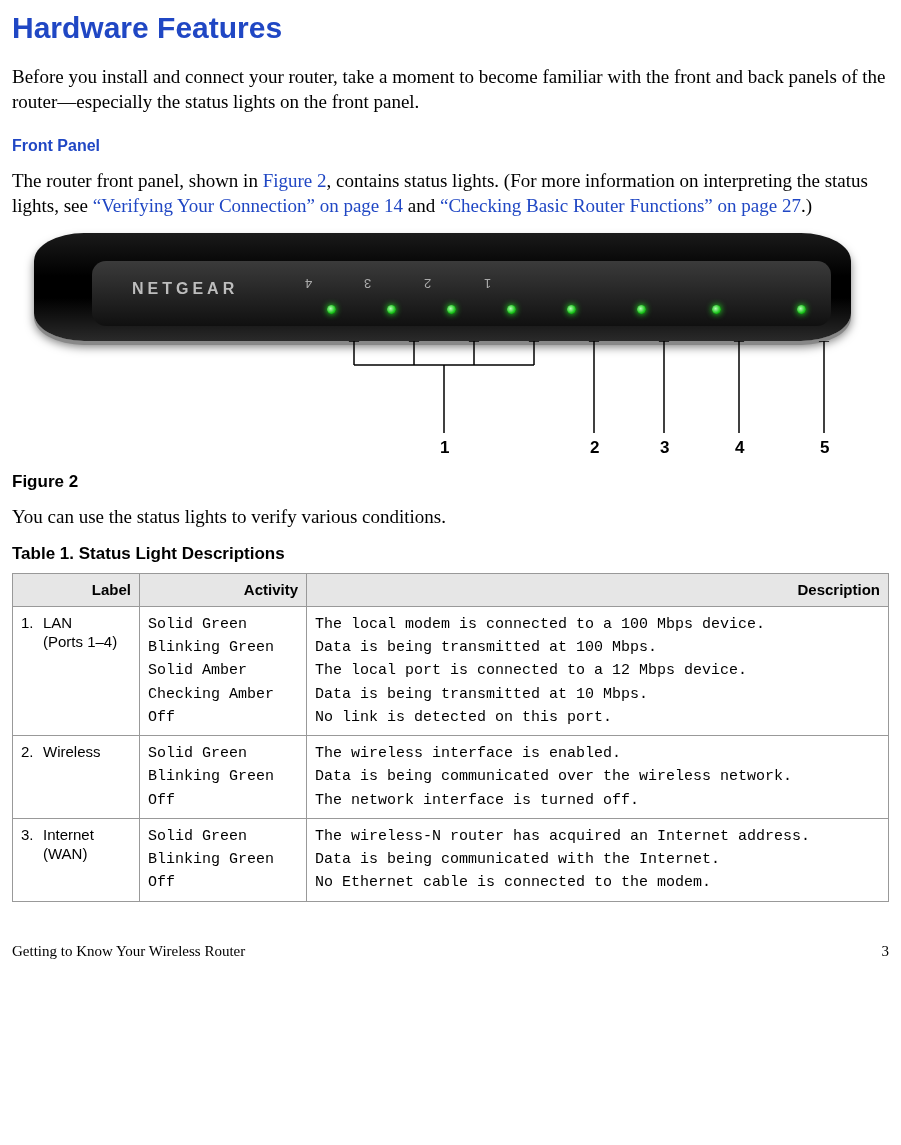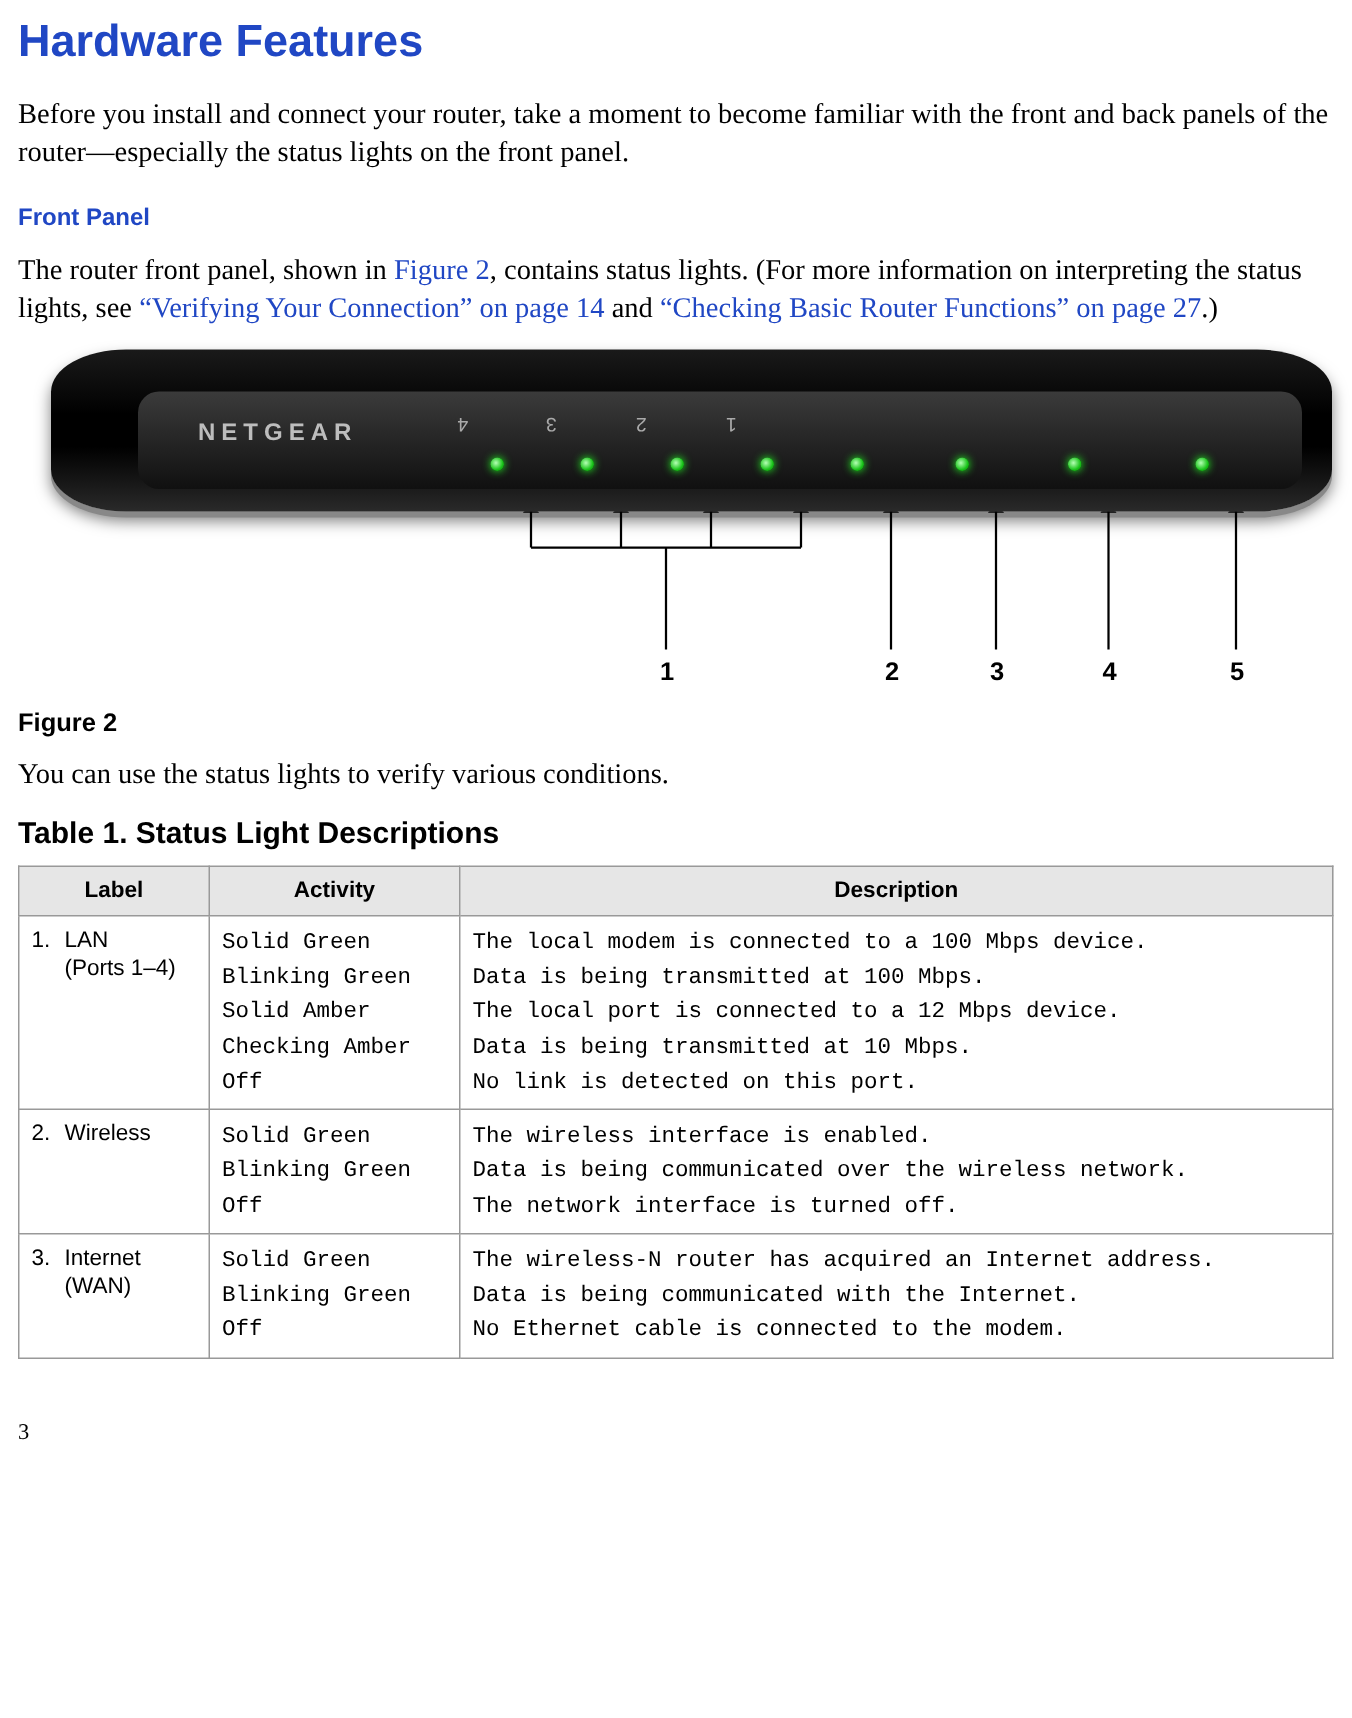"NETGEAR" .router { padding-left: 37px -> none }
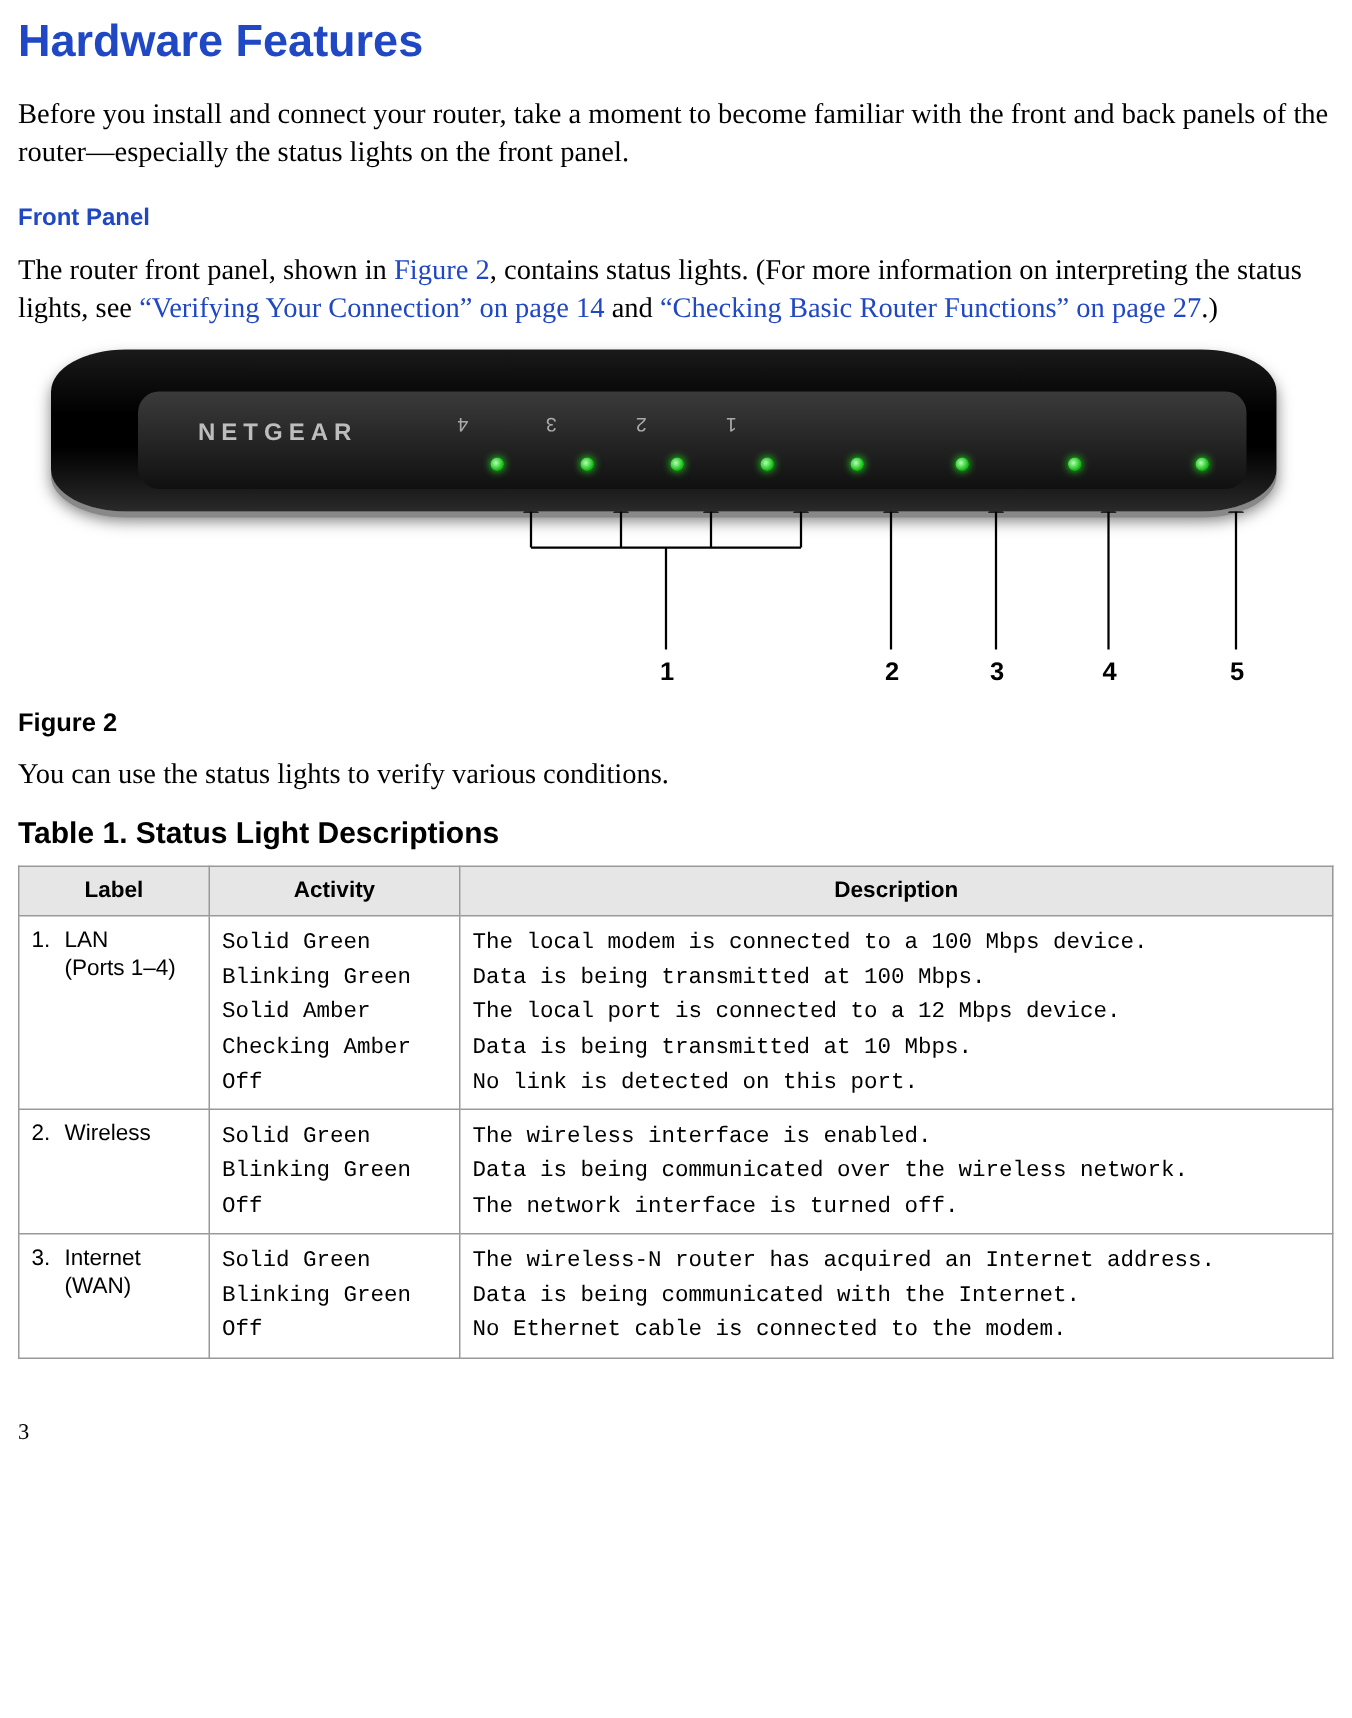"Table 1. Status Light Descriptions" .table-caption { font-size: 20px -> 17px }
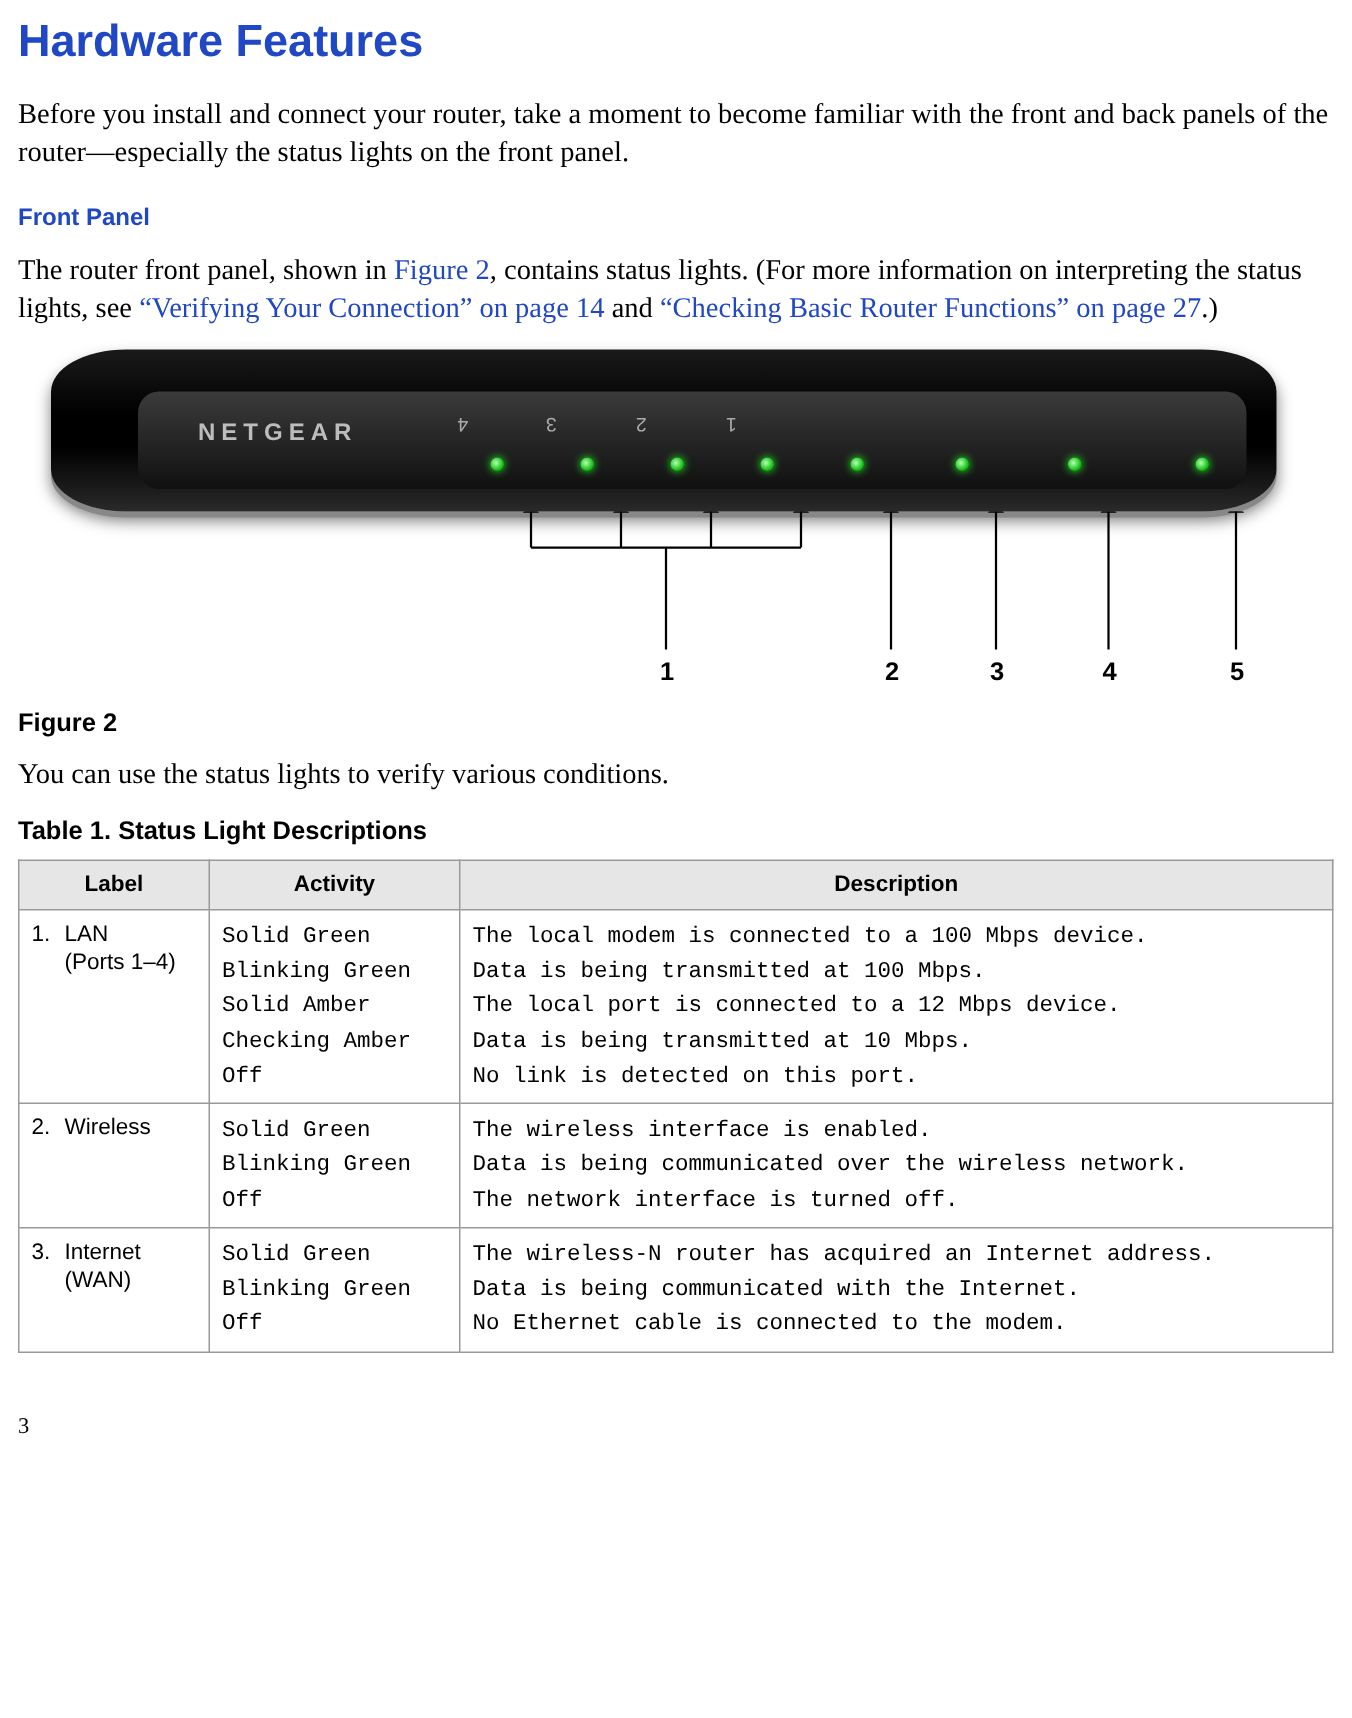"Label" table.status th { text-align: center -> right }
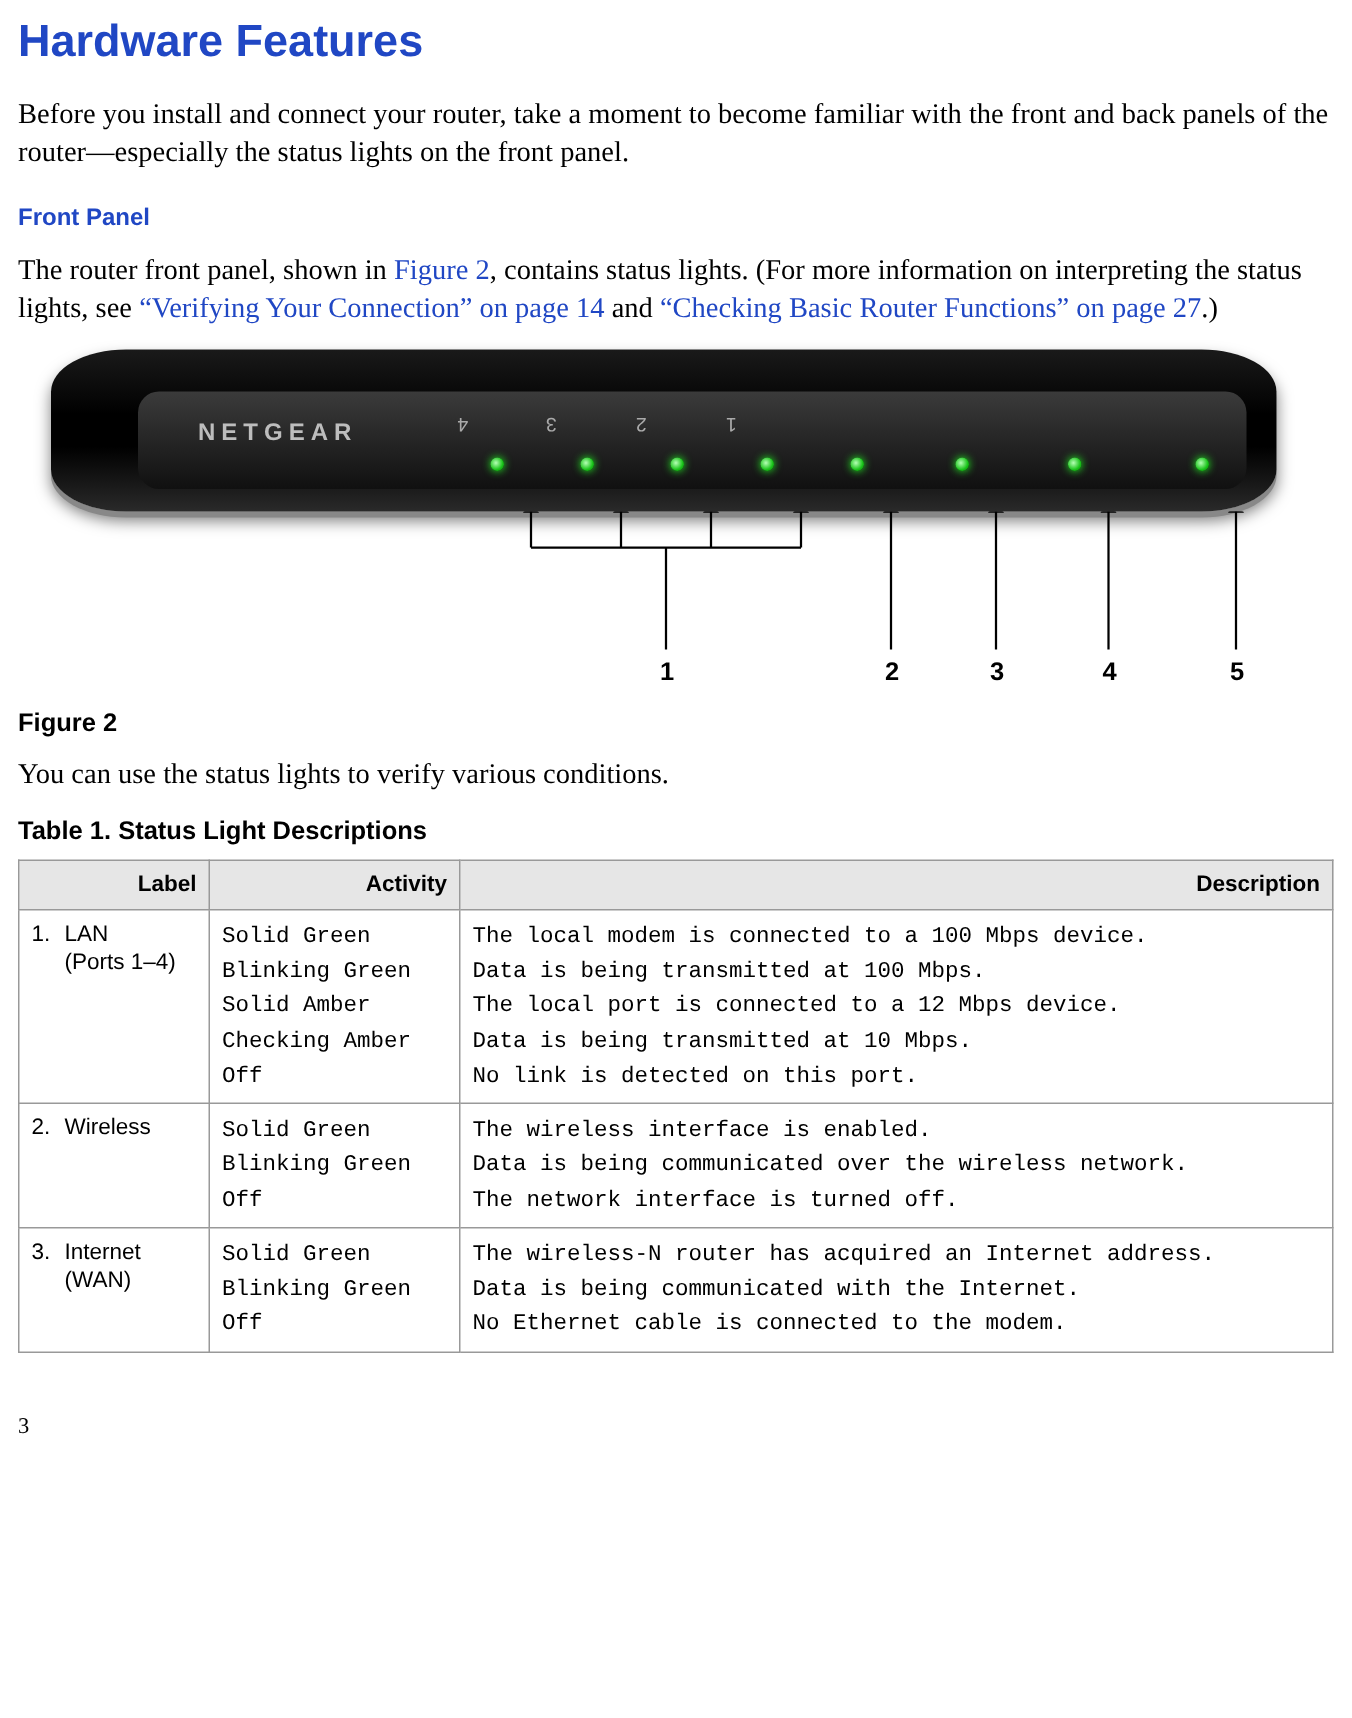"Getting to Know Your Wireless" span { html: none -> <span>Getting to Know Your Wireless Router</span> }
